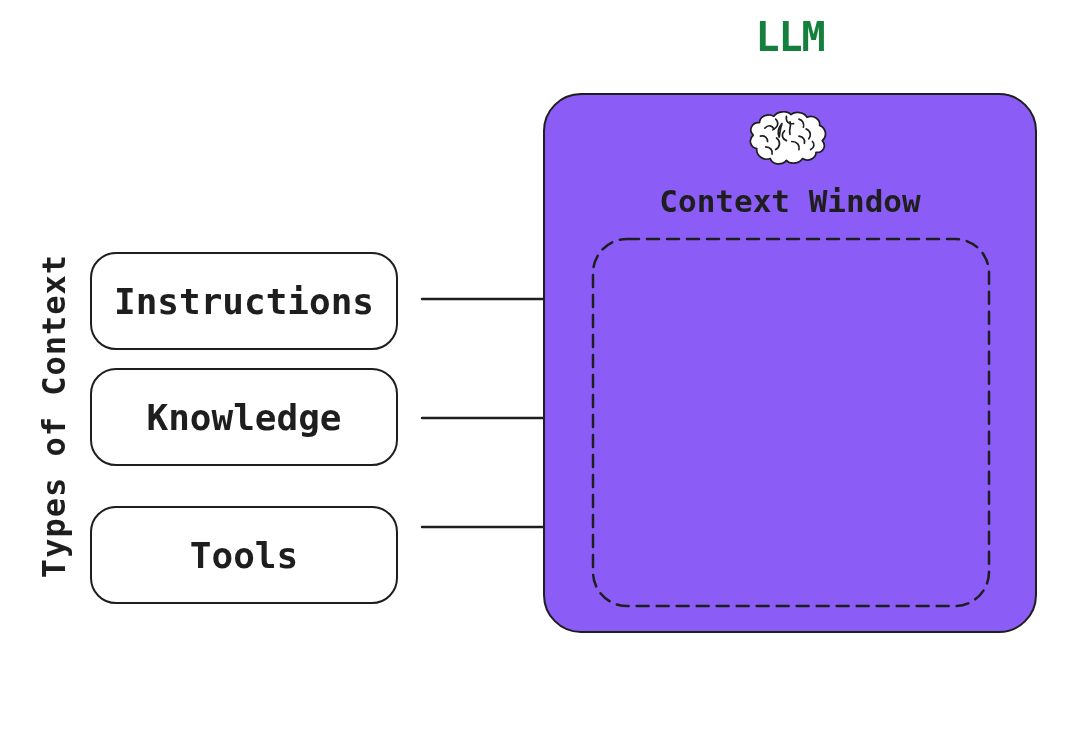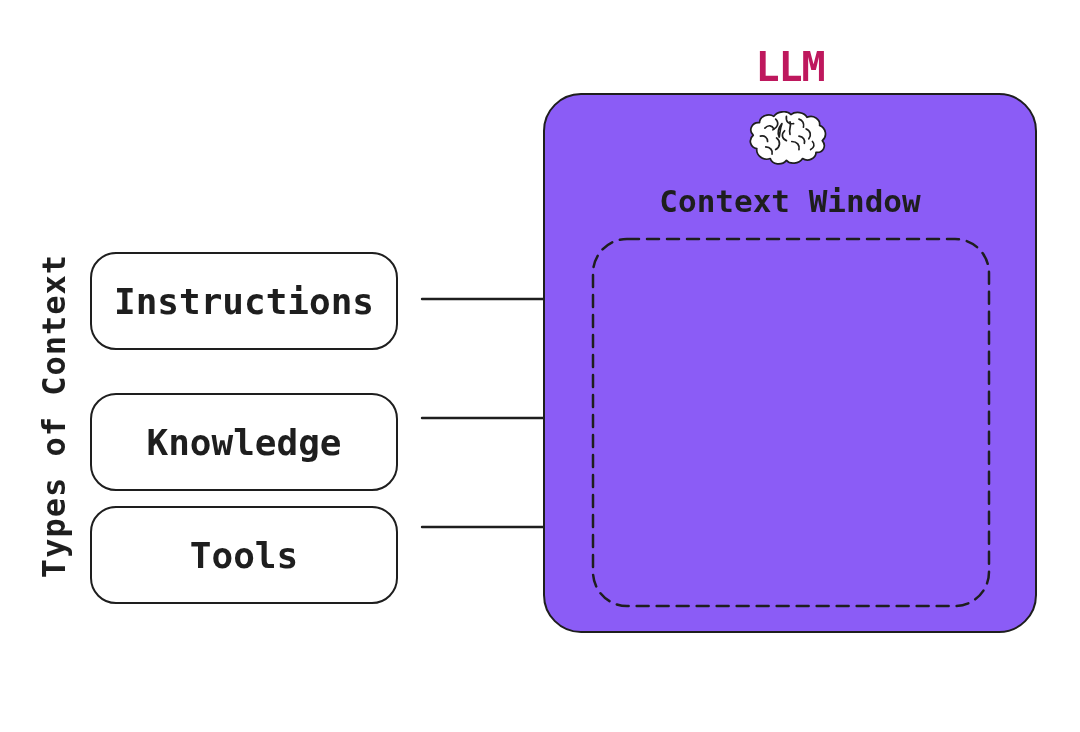"LLM" .llm-title { color: #be185d -> #15803d; top: 44px -> 14px }
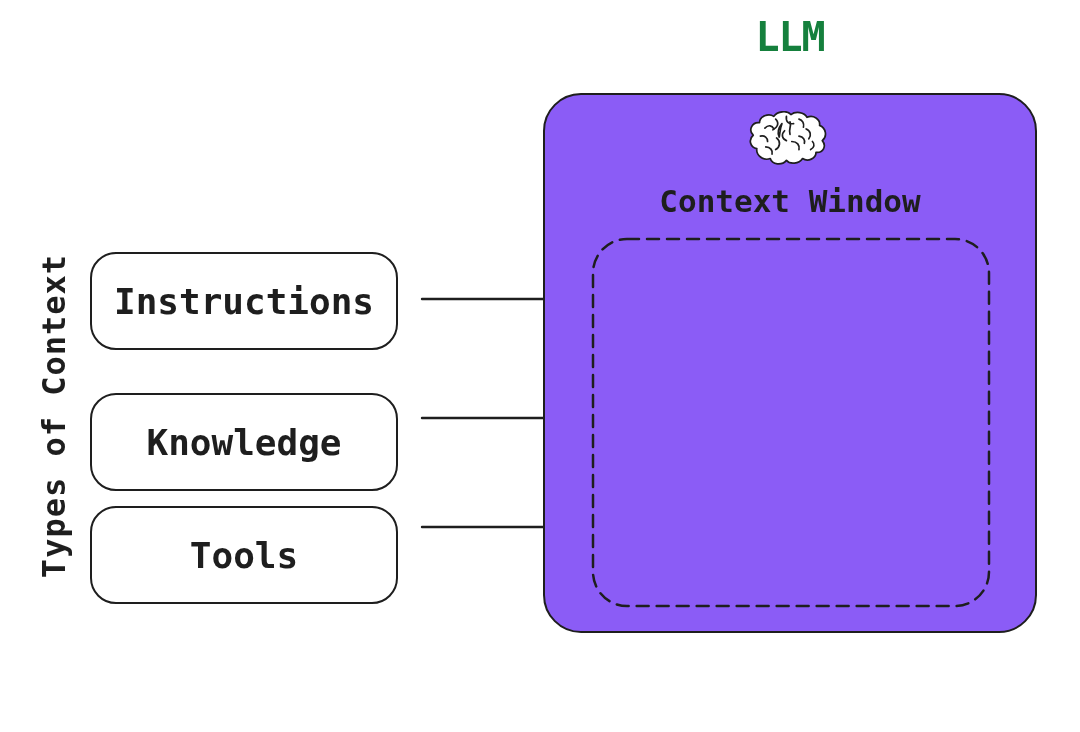"Knowledge" .src-box.b1 { top: 393px -> 368px }
